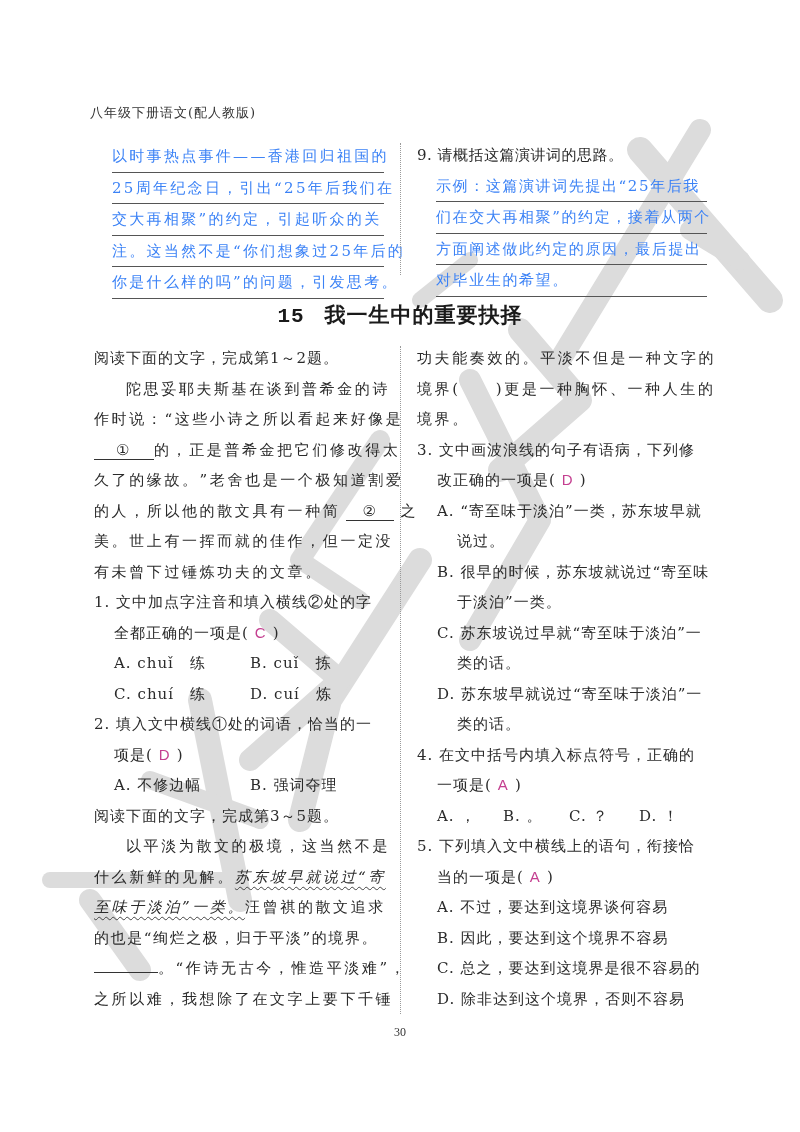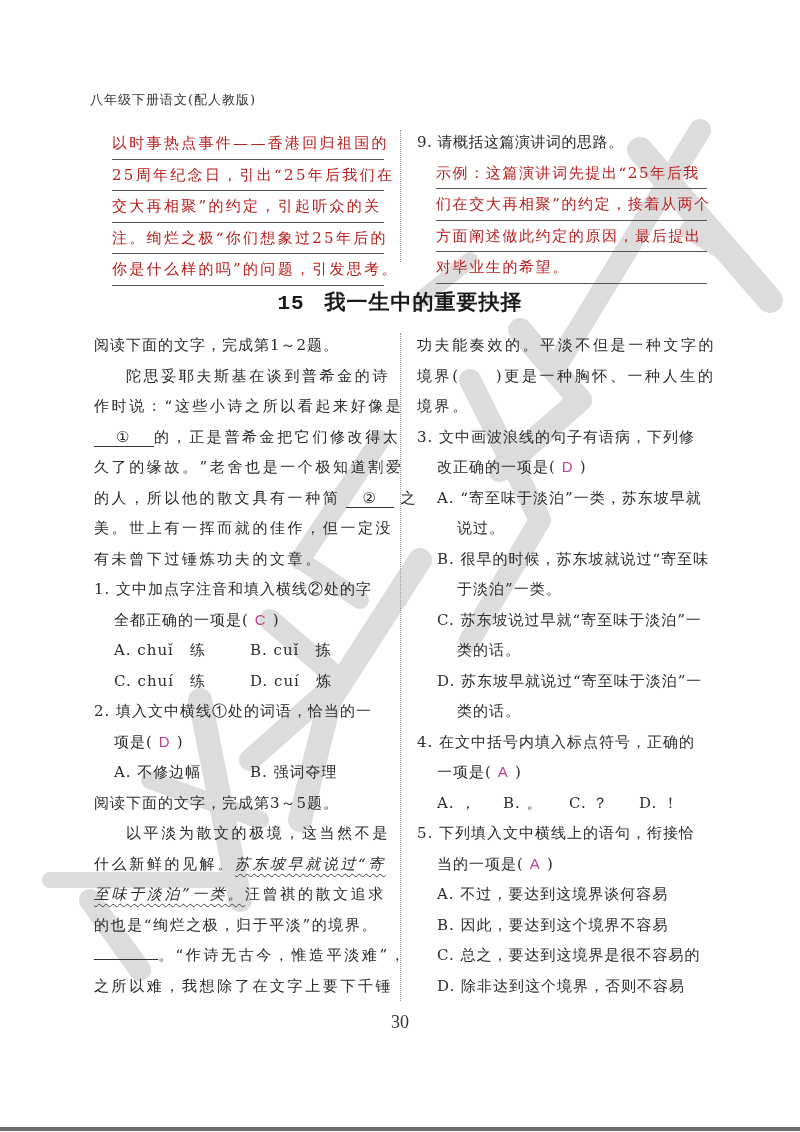"八年级下册语文(配人教版)" .page { top: 0 -> 13px }
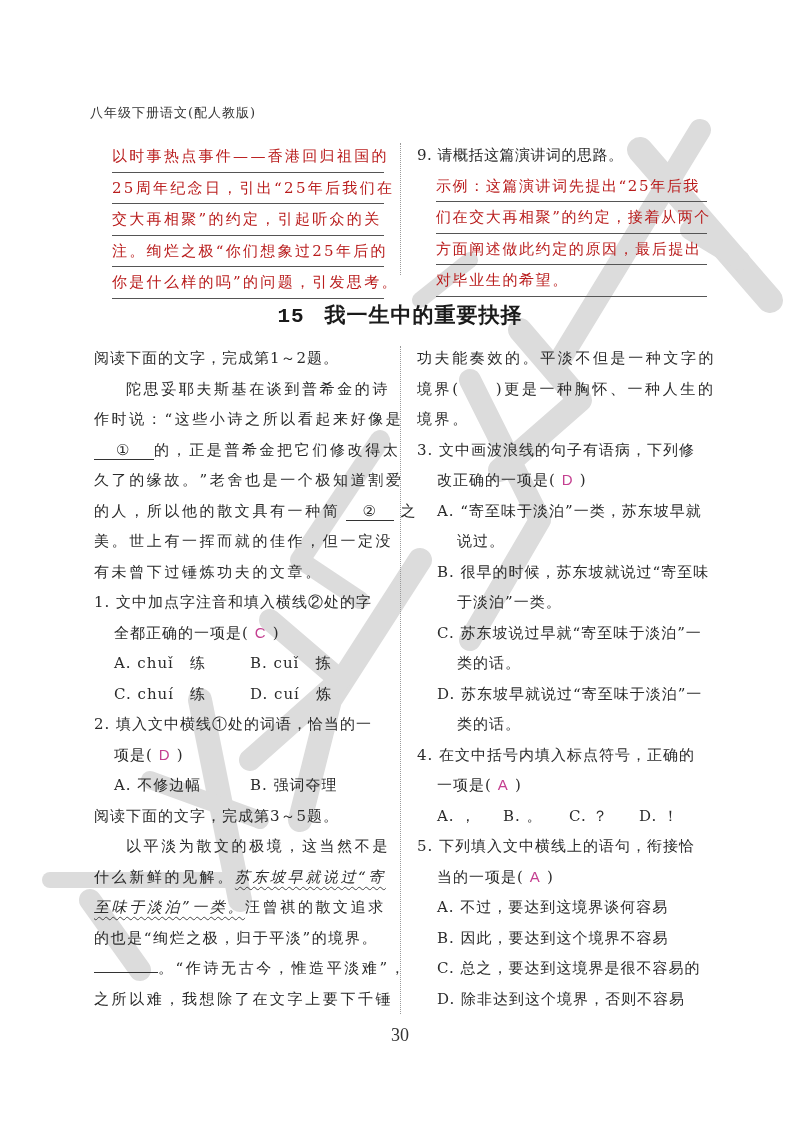"以时事热点事件——香港回归祖国的" .pink { color: #b91c1c -> #3b82f6 }
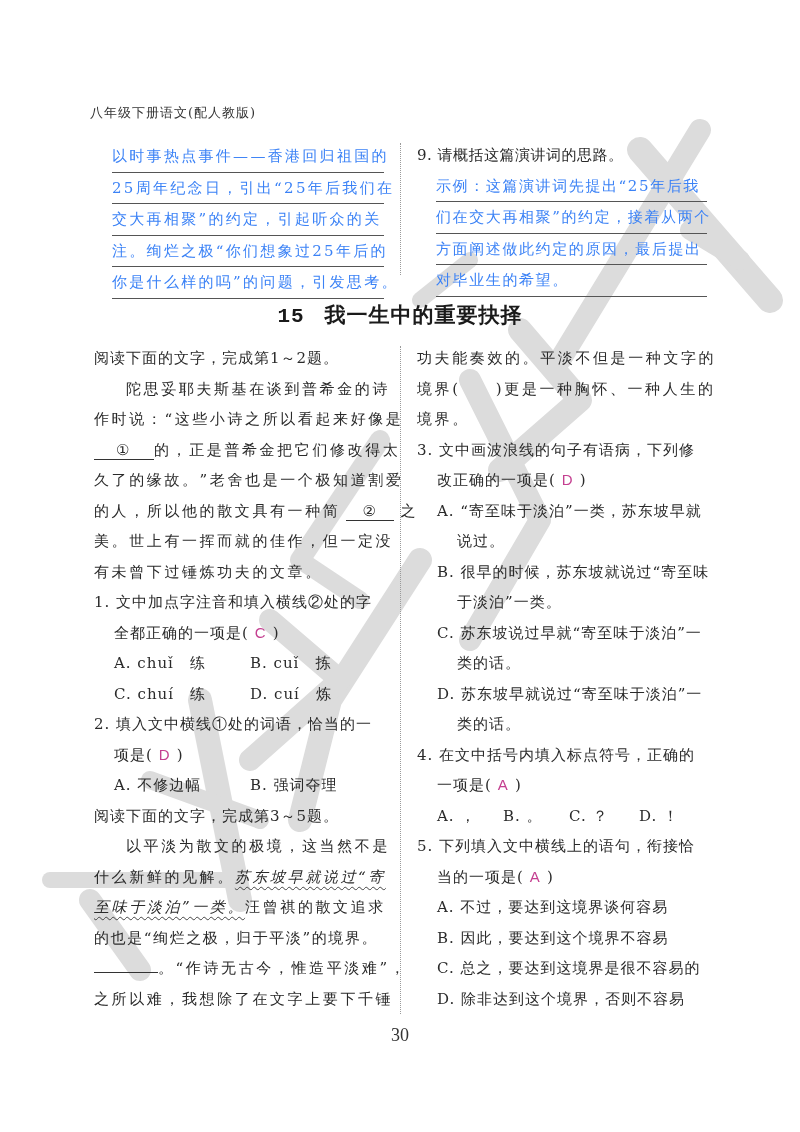"注。绚烂之极“你们想象过25年后的" div.ans-line { text: 绚烂之极 -> 这当然不是 }
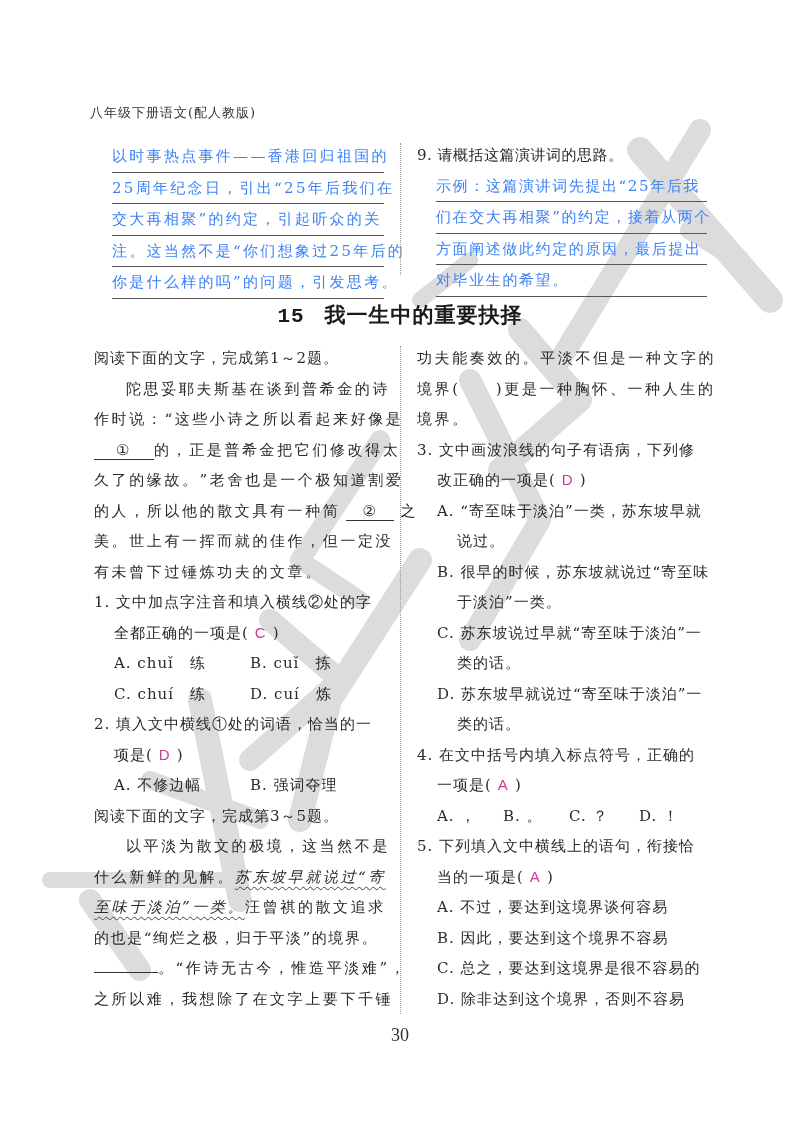"30" .pagenum { font-size: 18px -> 12px }
